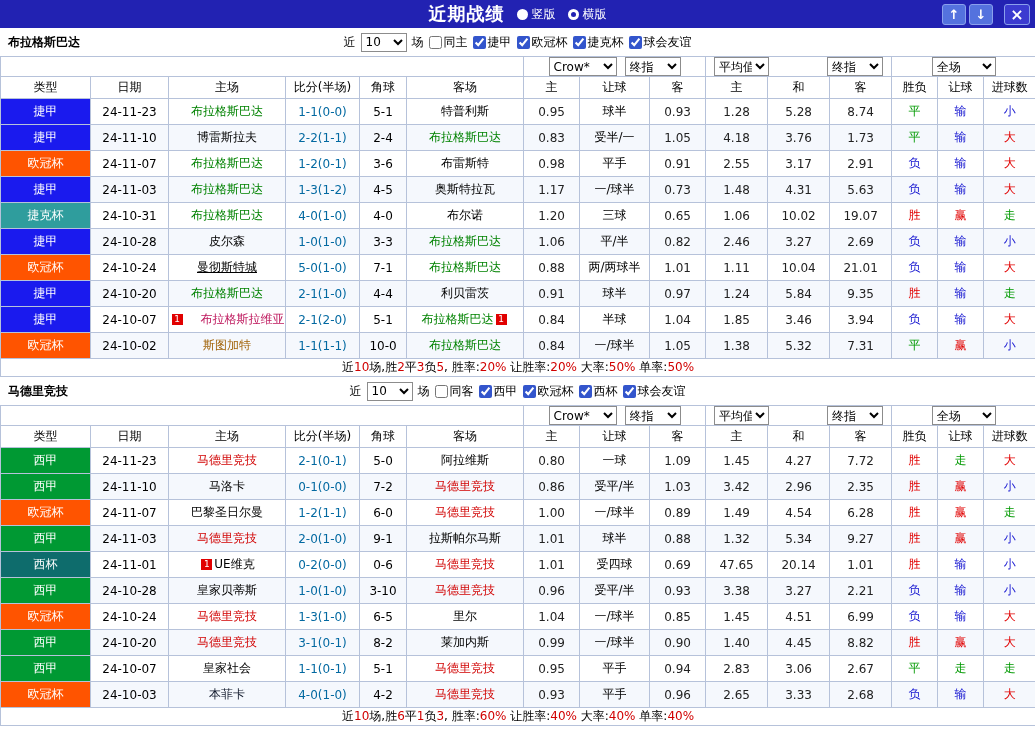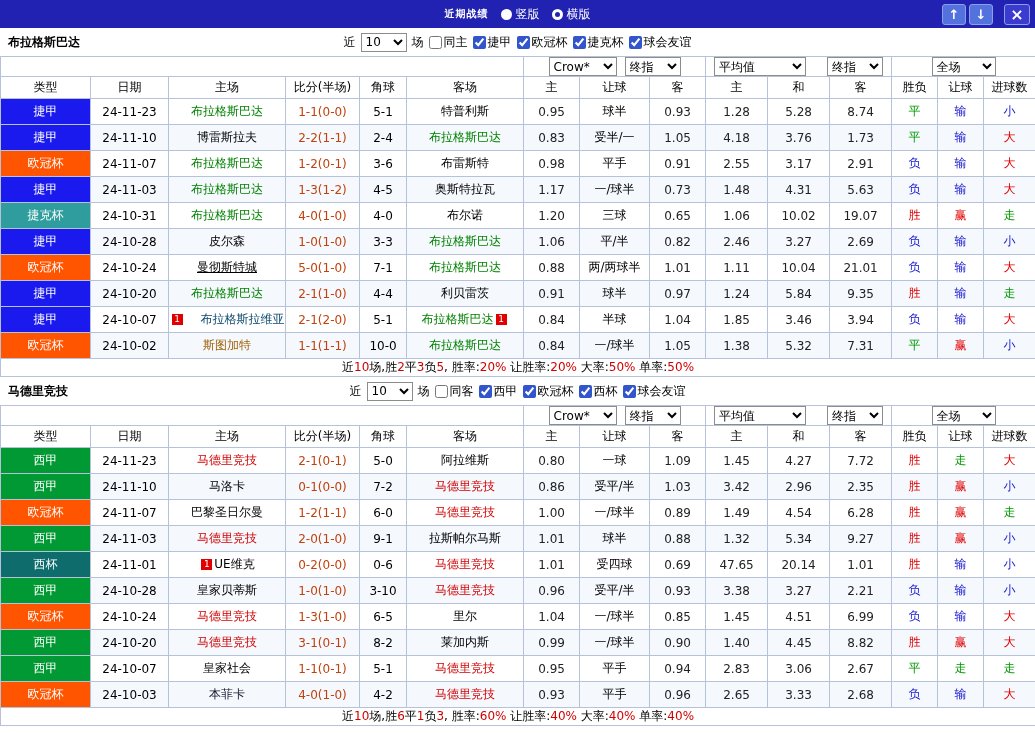"近期战绩" .topbar-title { font-size: 10px -> 18px }
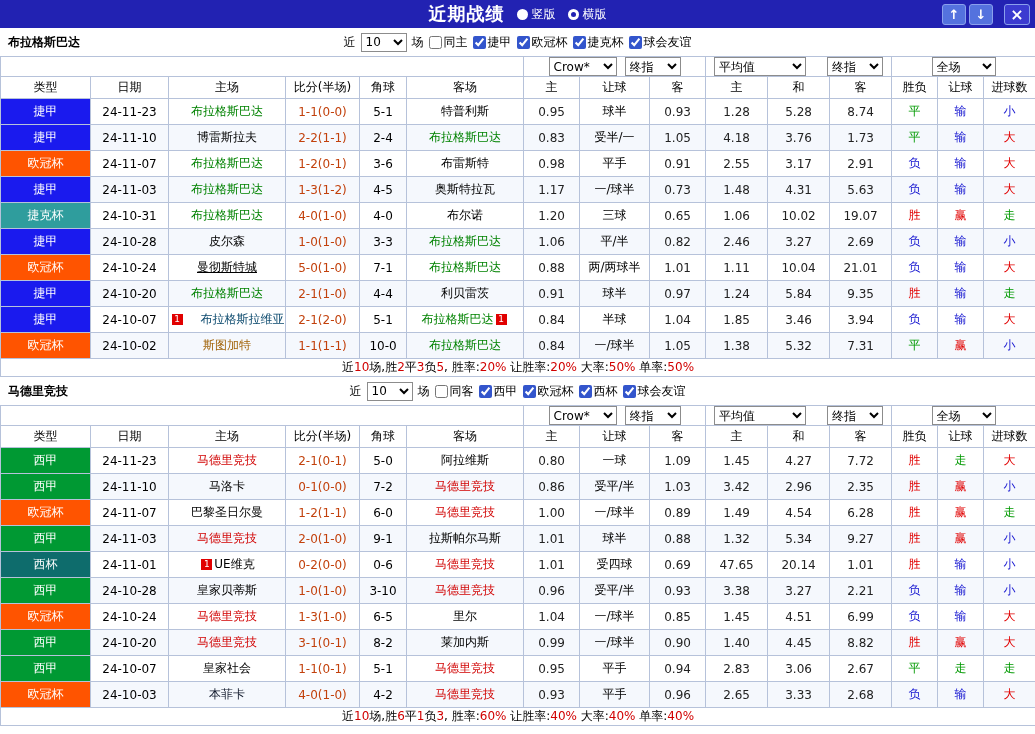"平均值" .sel-avg { width: 92px -> 55px }
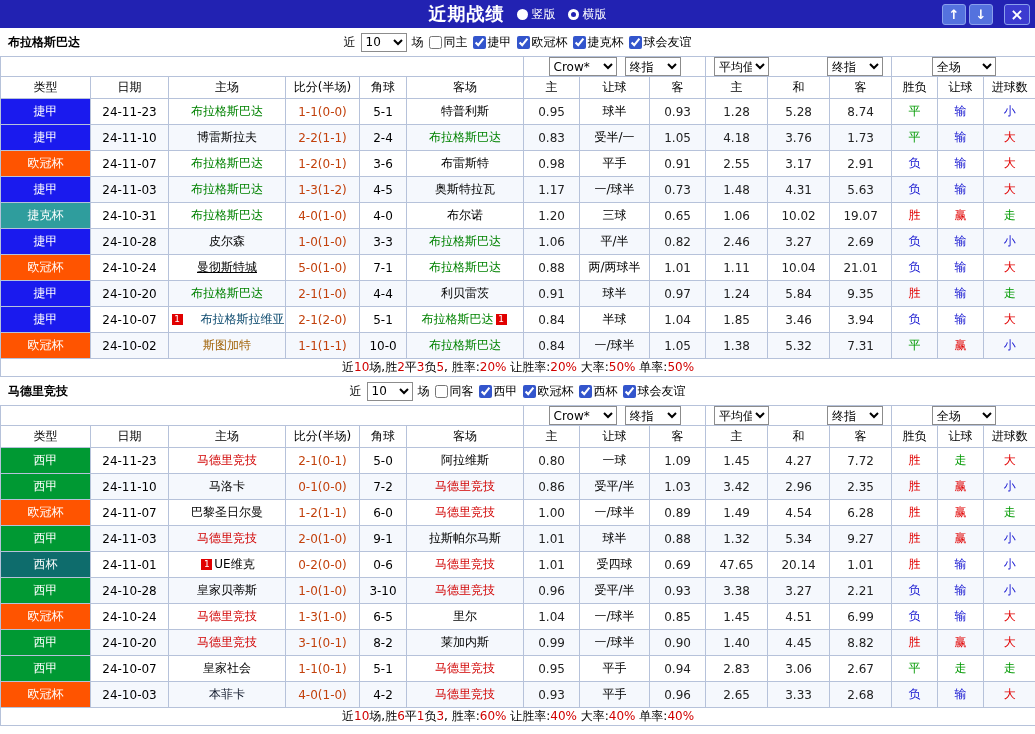"1-1(0-0)" td.score { color: #c2410c -> #0369a1 }
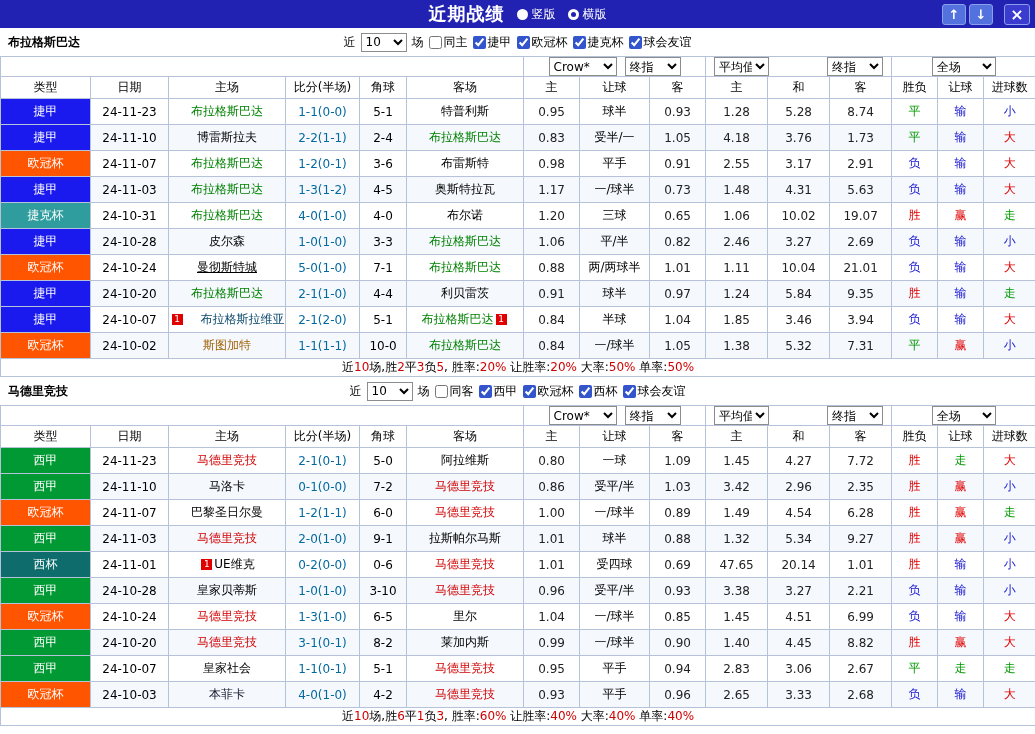"布拉格斯拉维亚" span { color: #0c4a6e -> #be185d }
